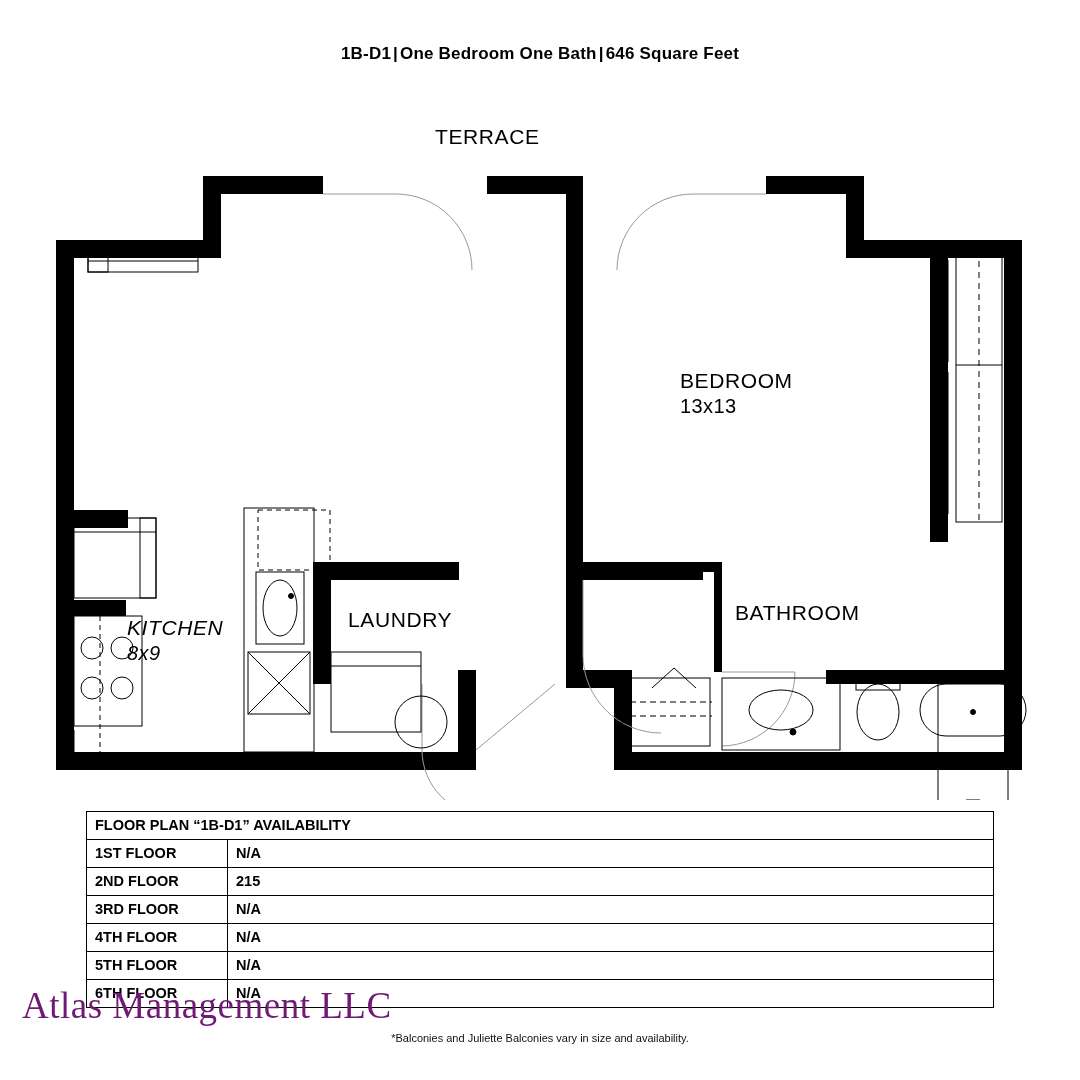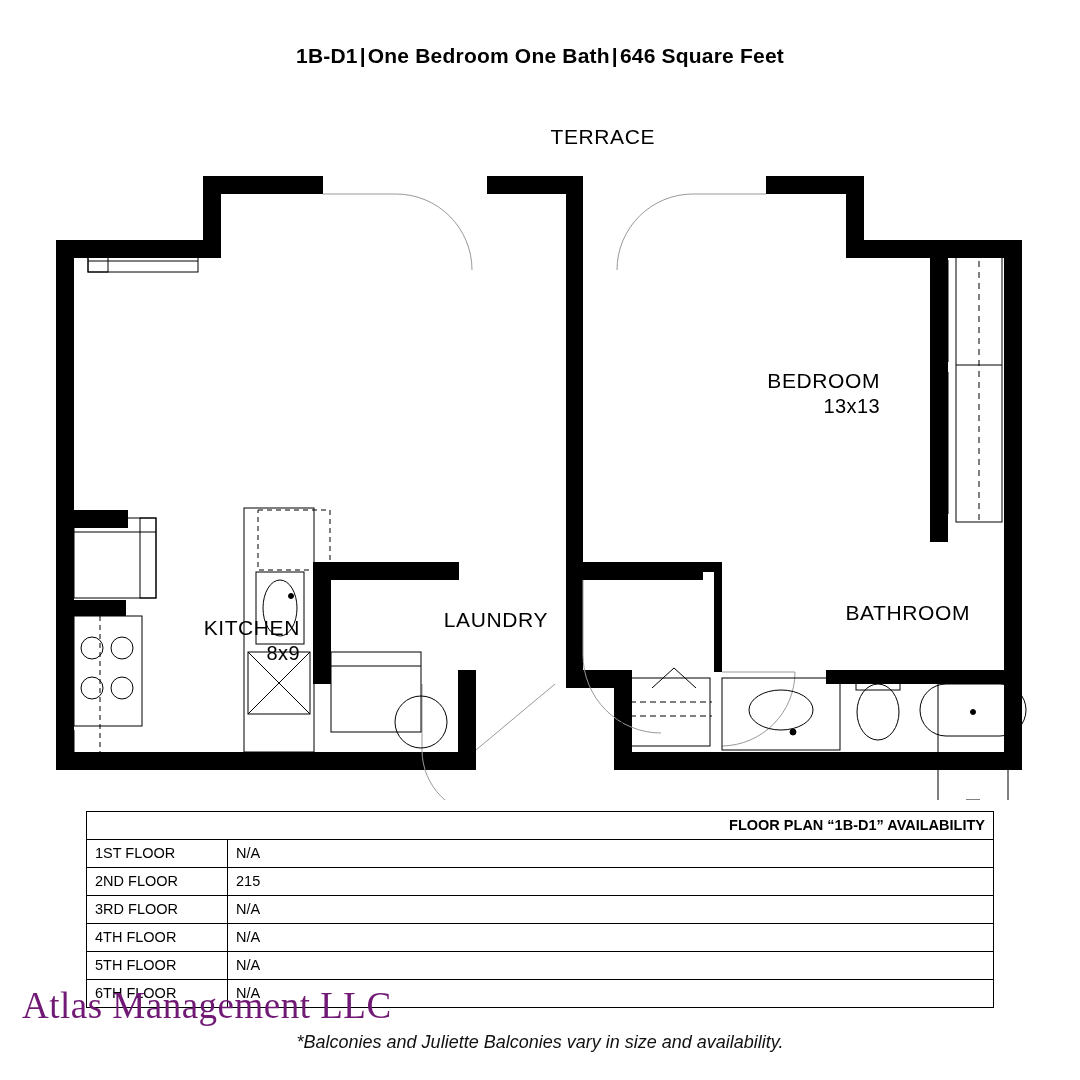"1B-D1|One Bedroom One Bath|646 Square" .title { font-size: 21px -> 17px }
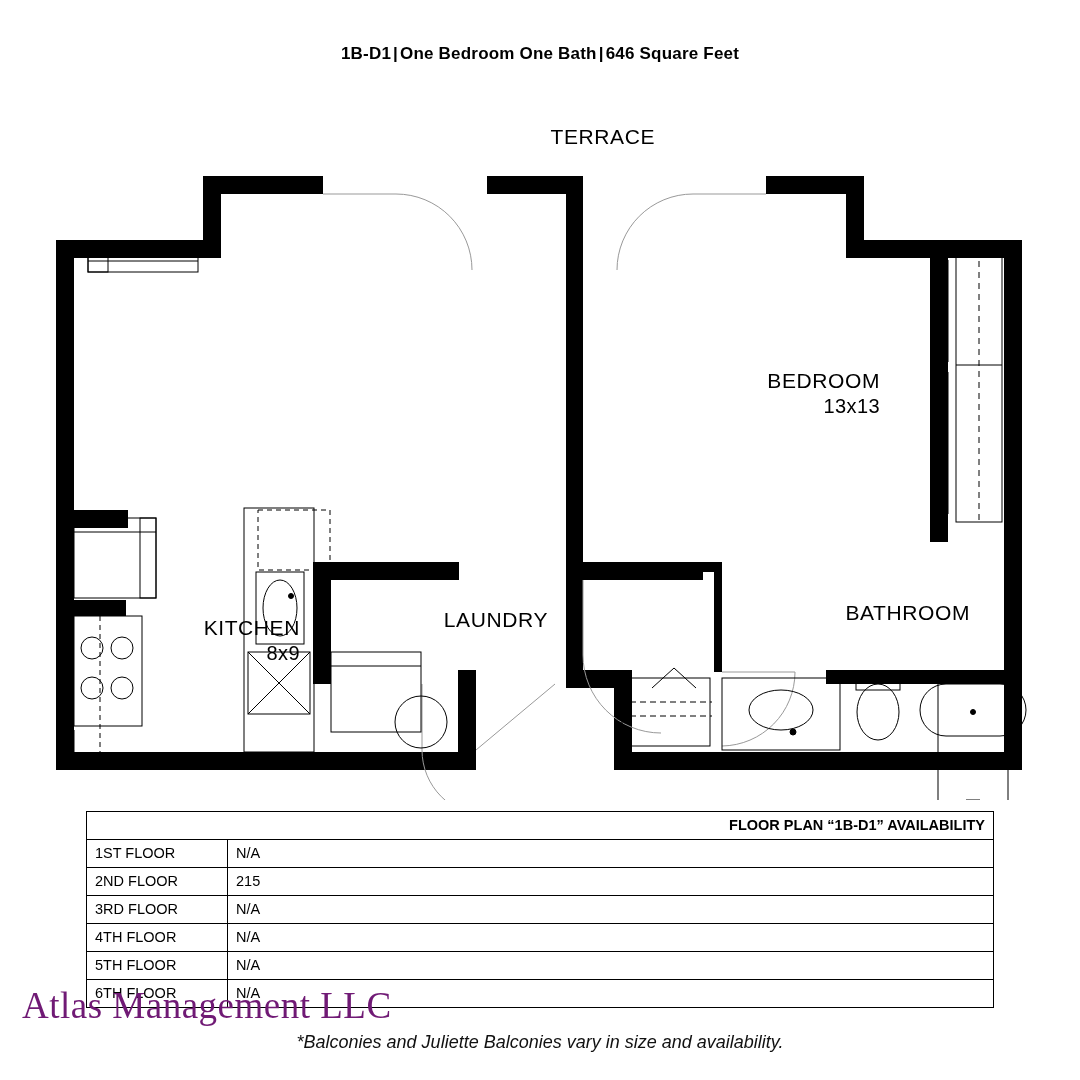"TERRACE" .room-label { text-align: right -> left }
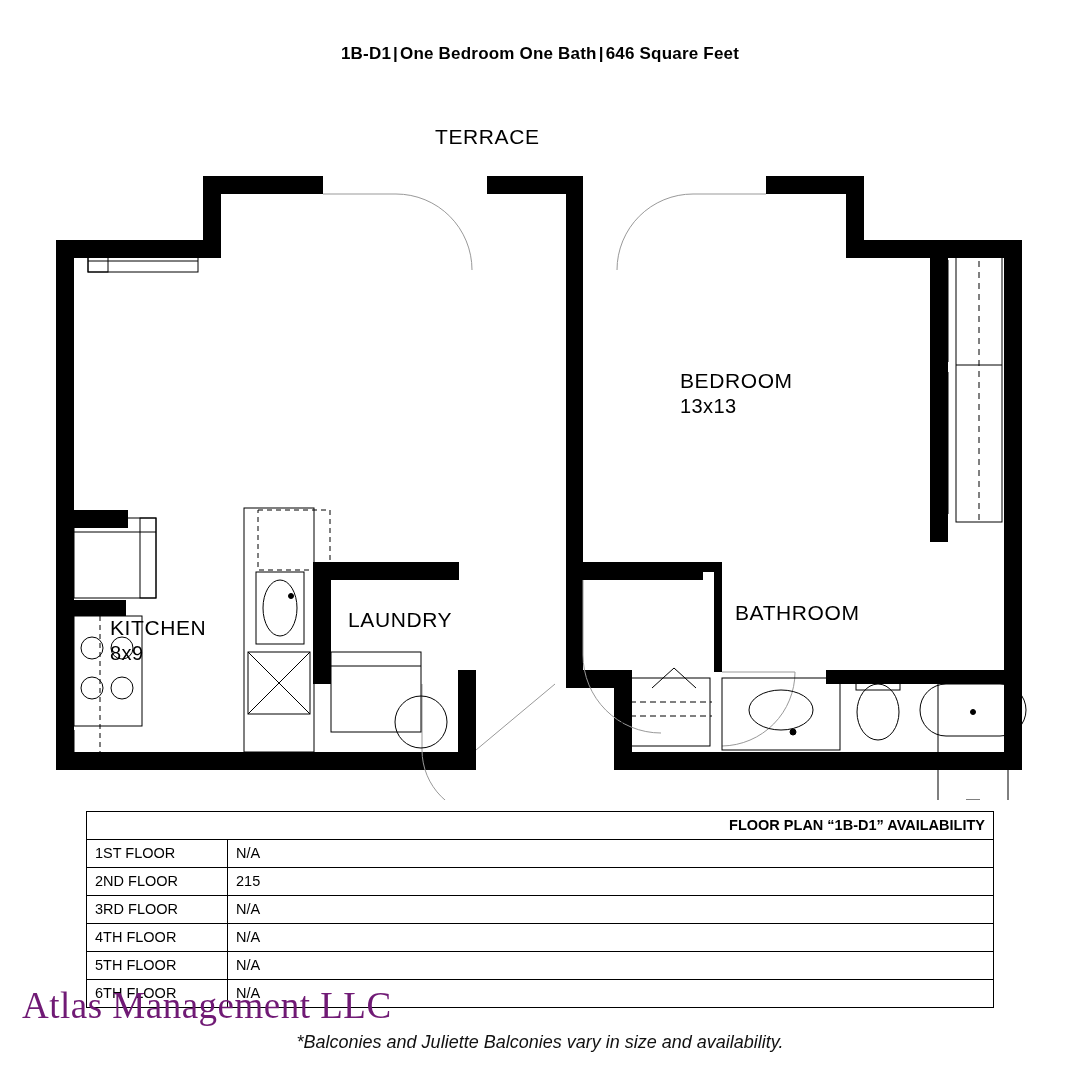"KITCHEN" #lbl-kitchen { font-style: none -> italic; left: 110px -> 127px }
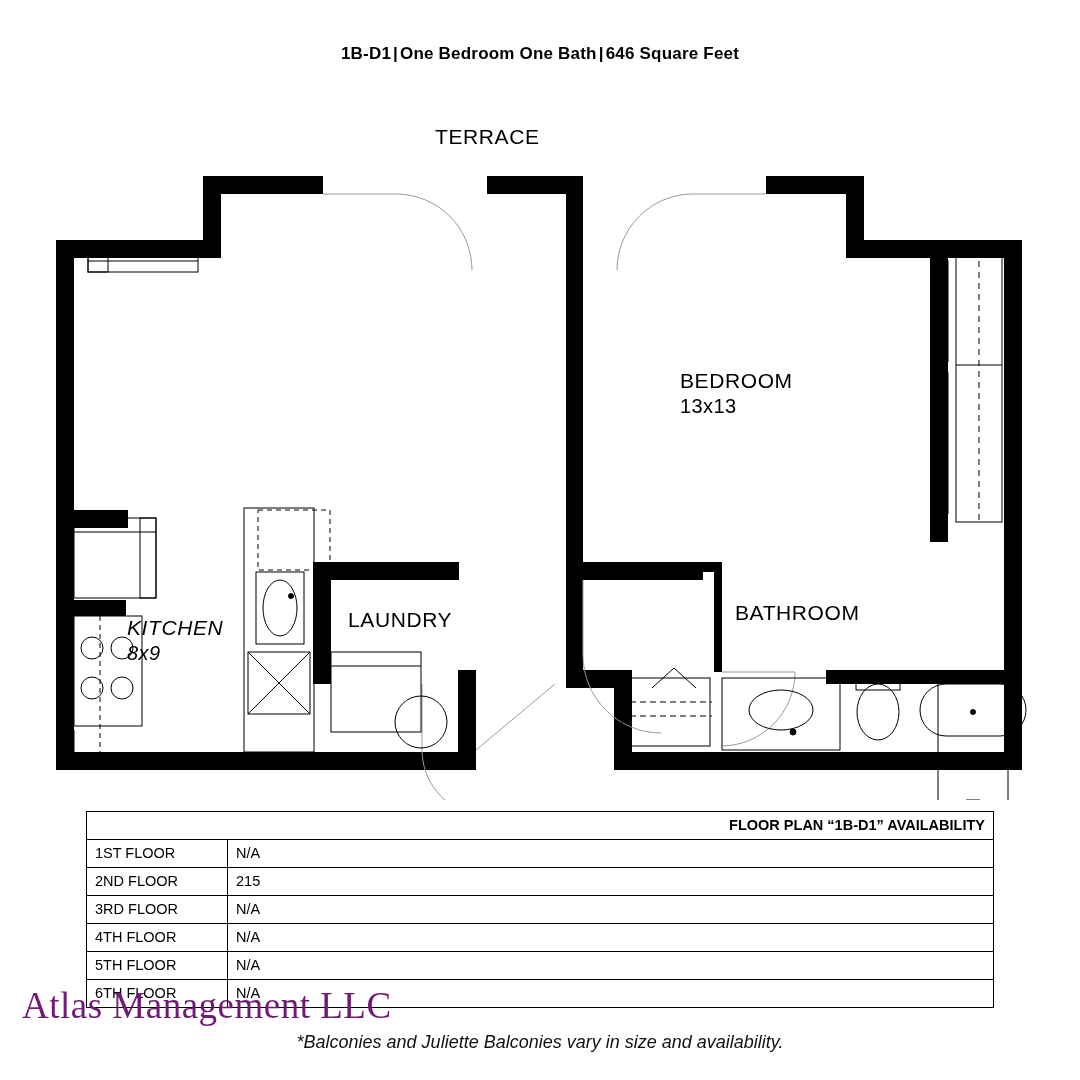"FLOOR PLAN “1B-D1” AVAILABILITY" .availability .hdr td { text-align: right -> none }
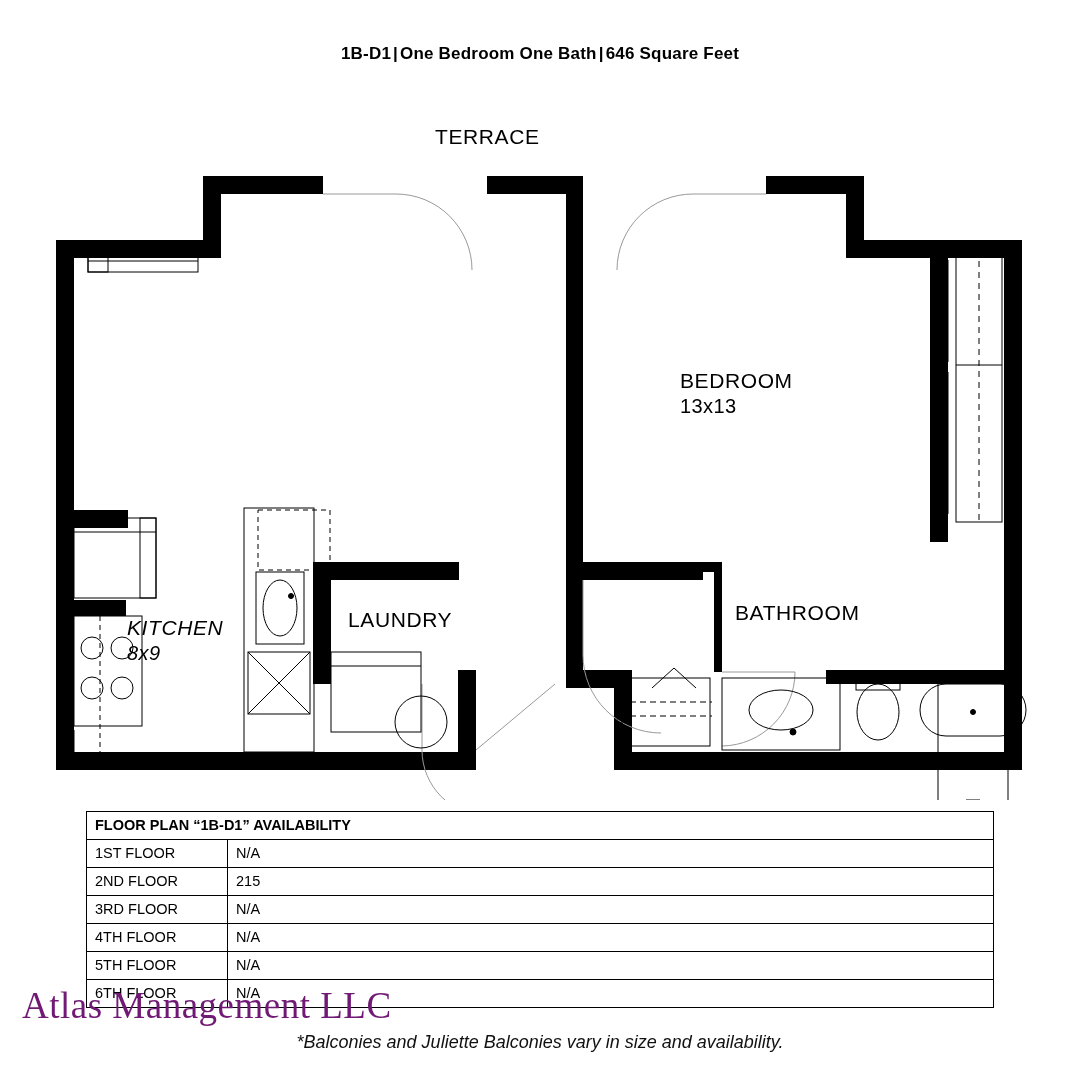"1ST FLOOR" .availability td { font-weight: none -> bold }
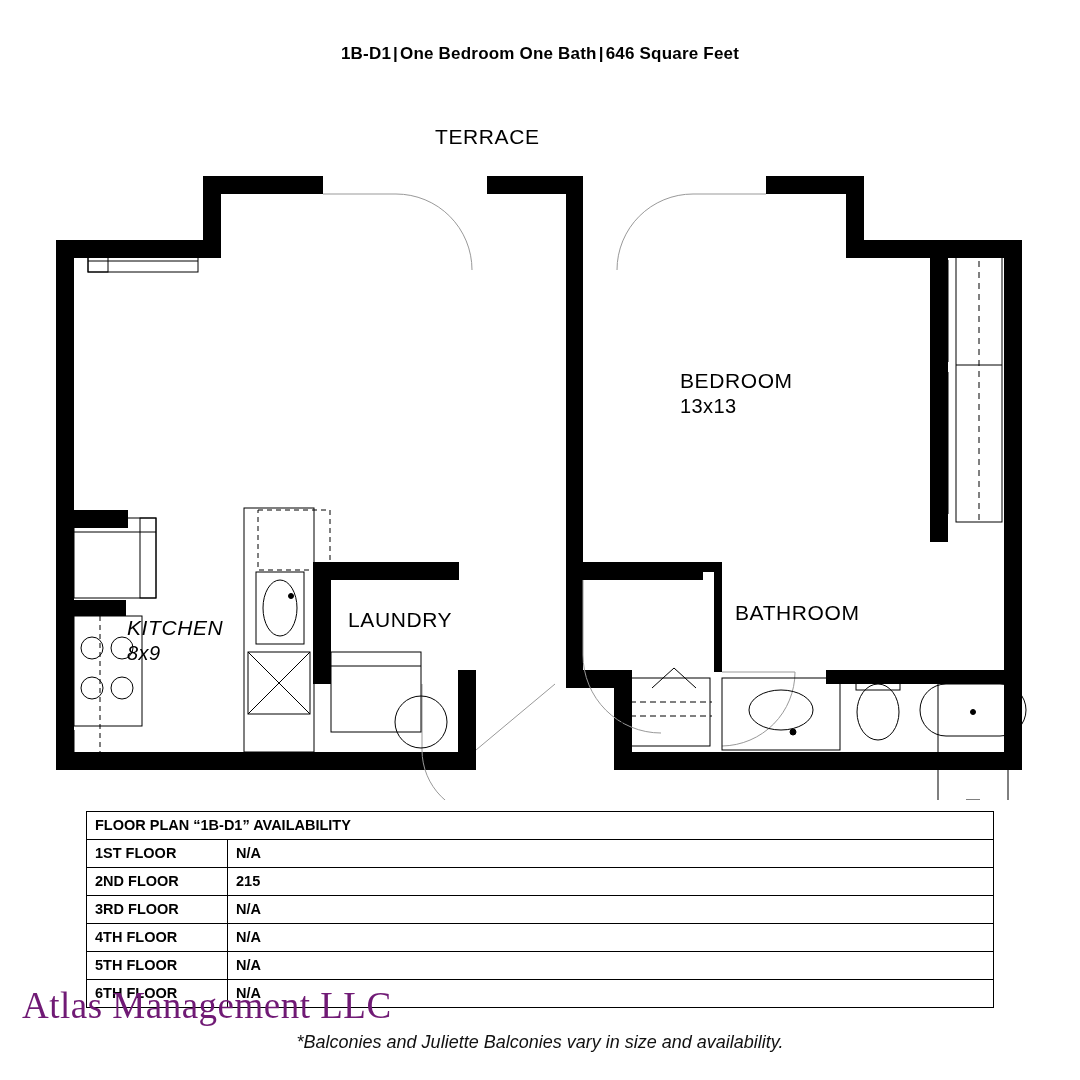"*Balconies and Juliette Balconies vary" .footnote { font-size: 18px -> 11px; font-style: italic -> none }
